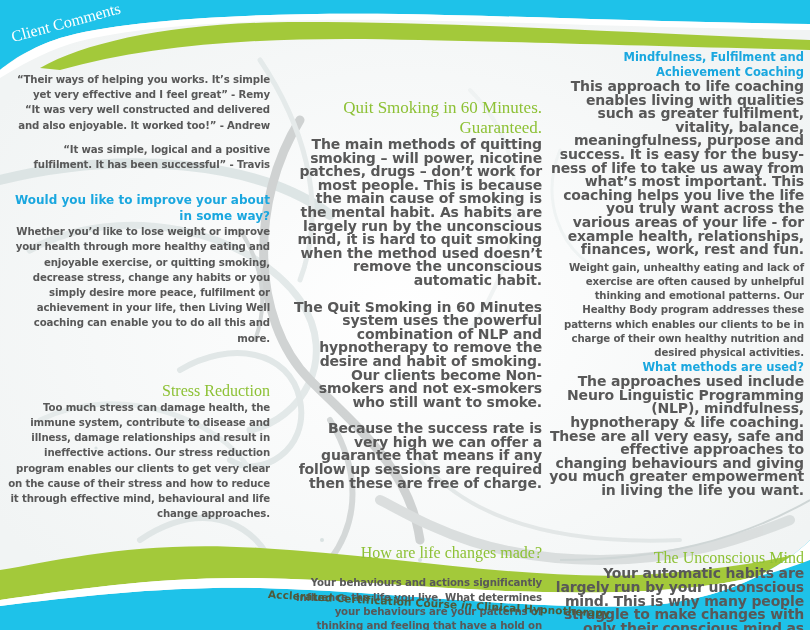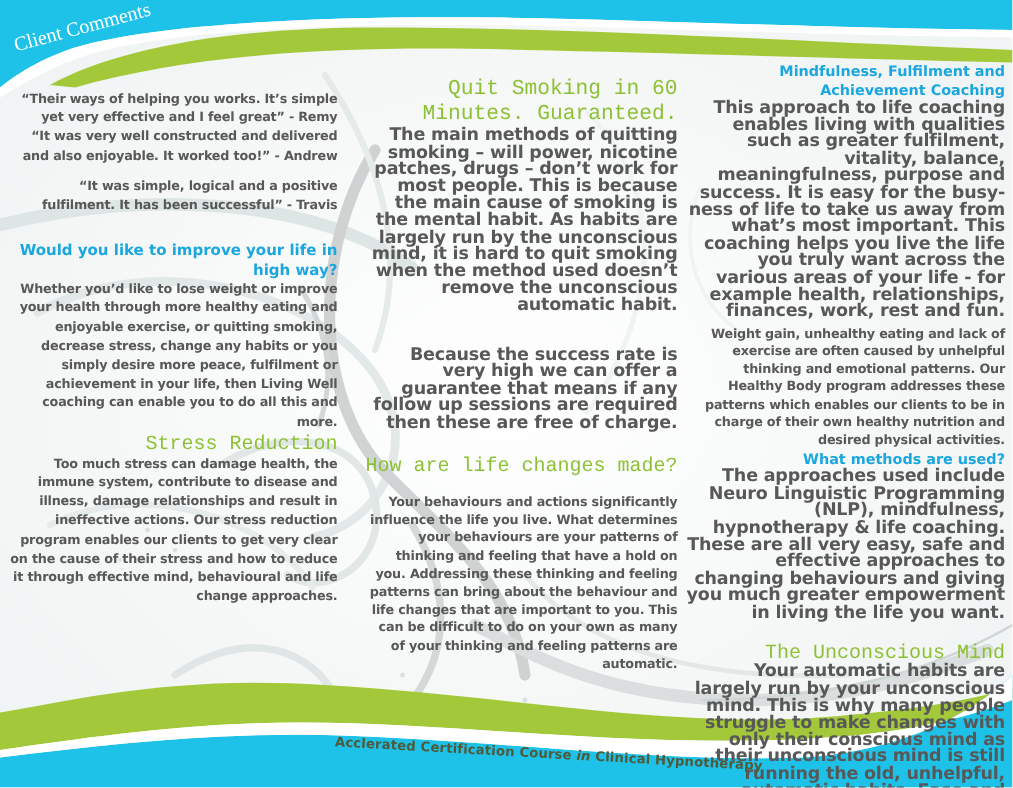"Quit Smoking in 60 Minutes." .h-green { font-family: Liberation Mono, monospace -> Liberation Serif, serif; margin-top: none -> 36px }
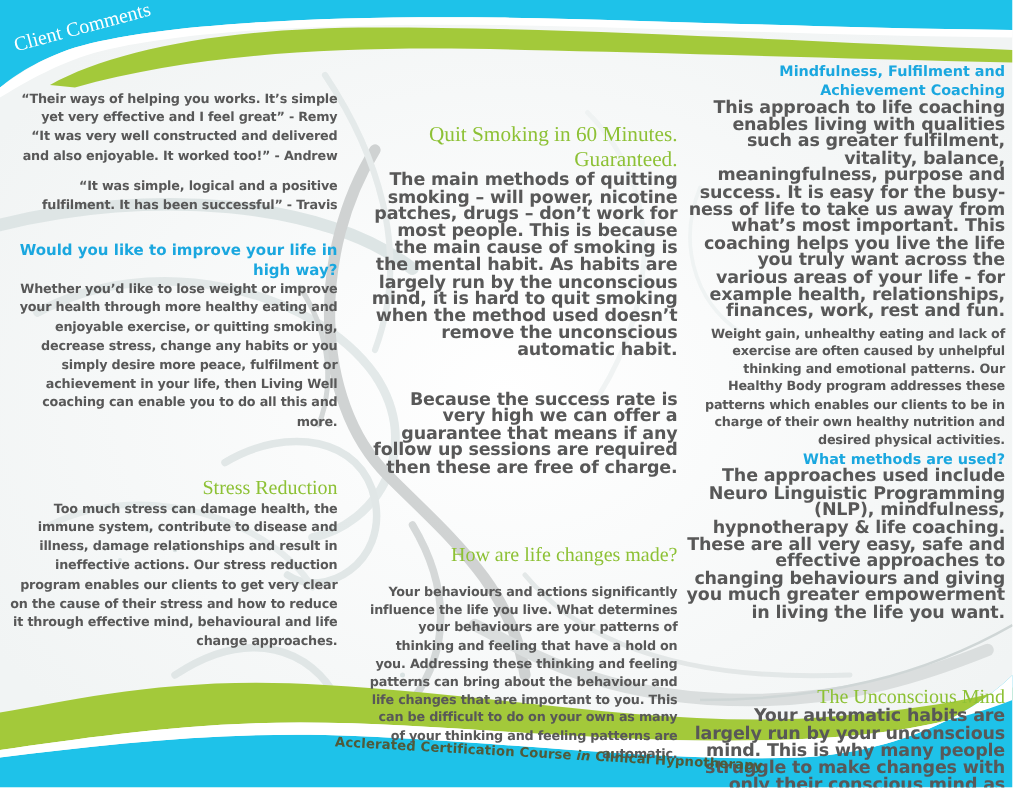"Would you like to improve" div.h-blue { text: life in high -> about in some }
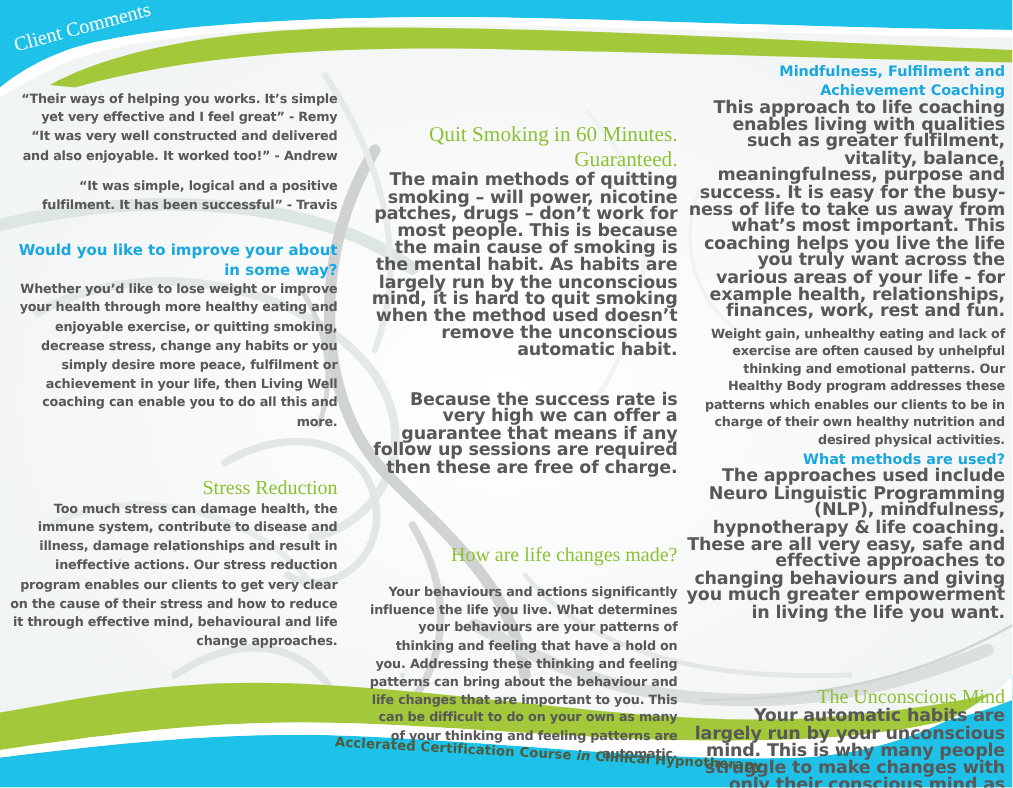"The Quit Smoking in 60" div.body-text { html: none -> <div>The Quit Smoking in 60 Minutes system uses the powerful combination of NLP and hypnotherapy to remove the desire and habit of smoking. Our clients become Non-smokers and not ex-smokers who still want to smoke.</div> }
